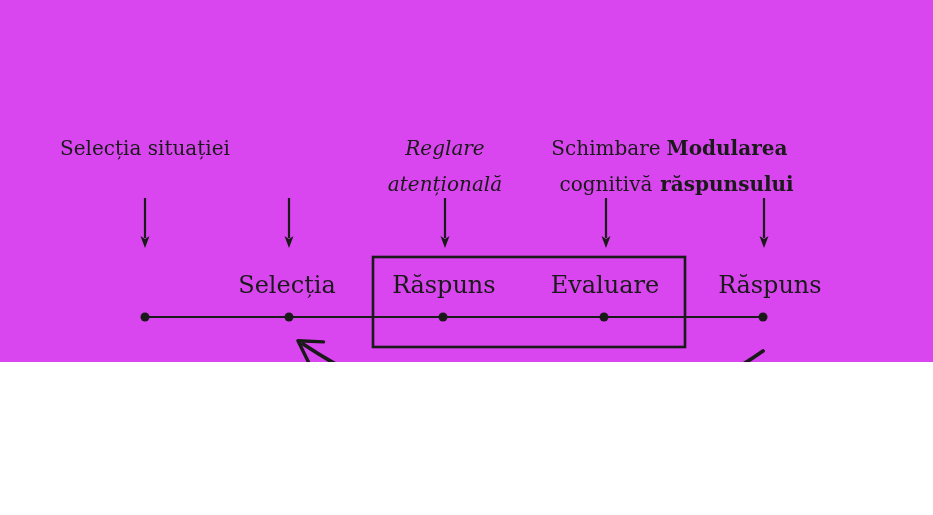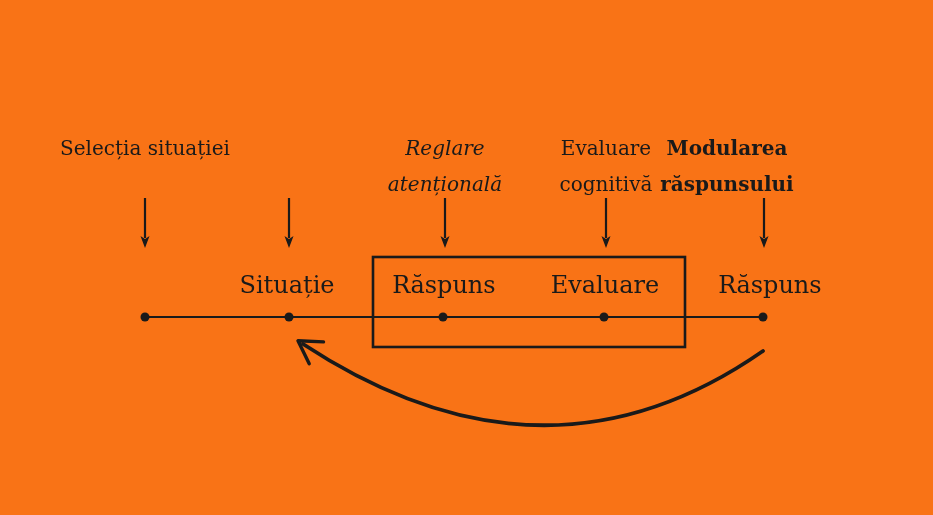"Selecția situației" .canvas { background: #f97316 -> #d946ef; height: 515px -> 362px }
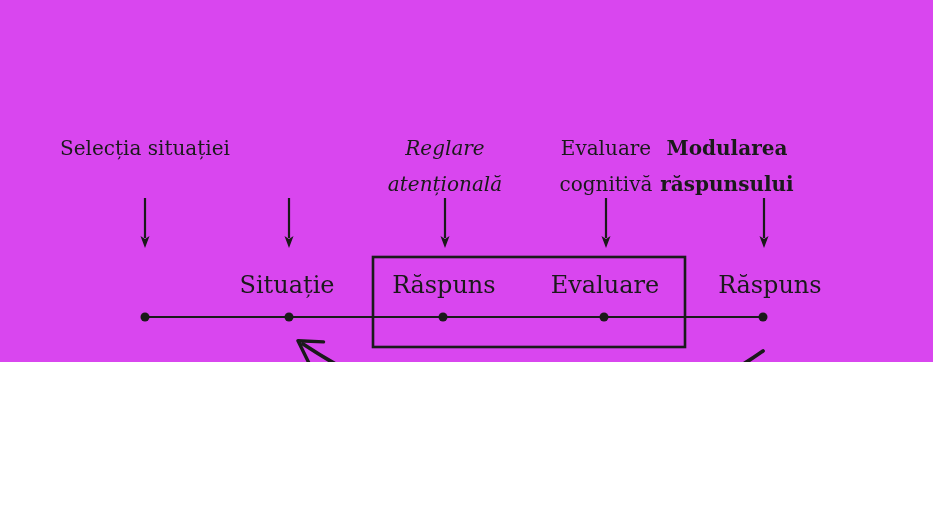"Evaluare cognitivă" div.strategy-label { text: Evaluare -> Schimbare }
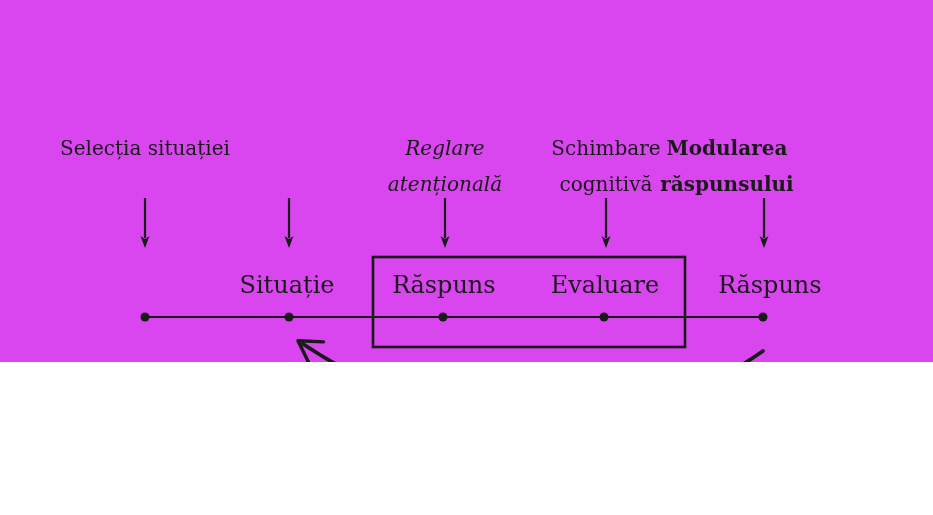"Situație" div.stage-label { text: Situație -> Selecția }
